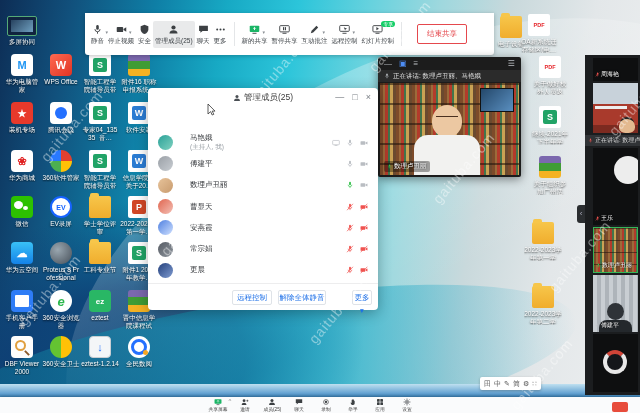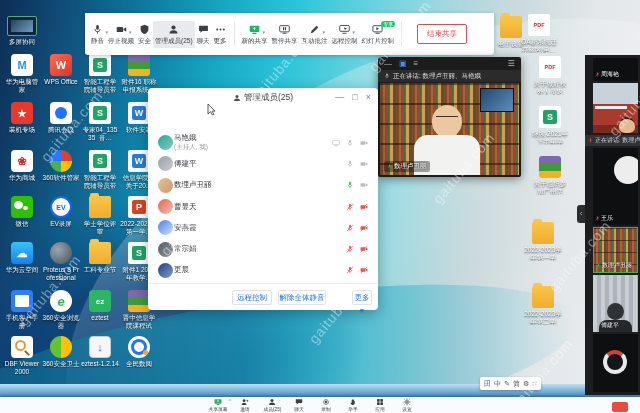"马艳娥" .pnm { margin-left: 1px -> 17px }
